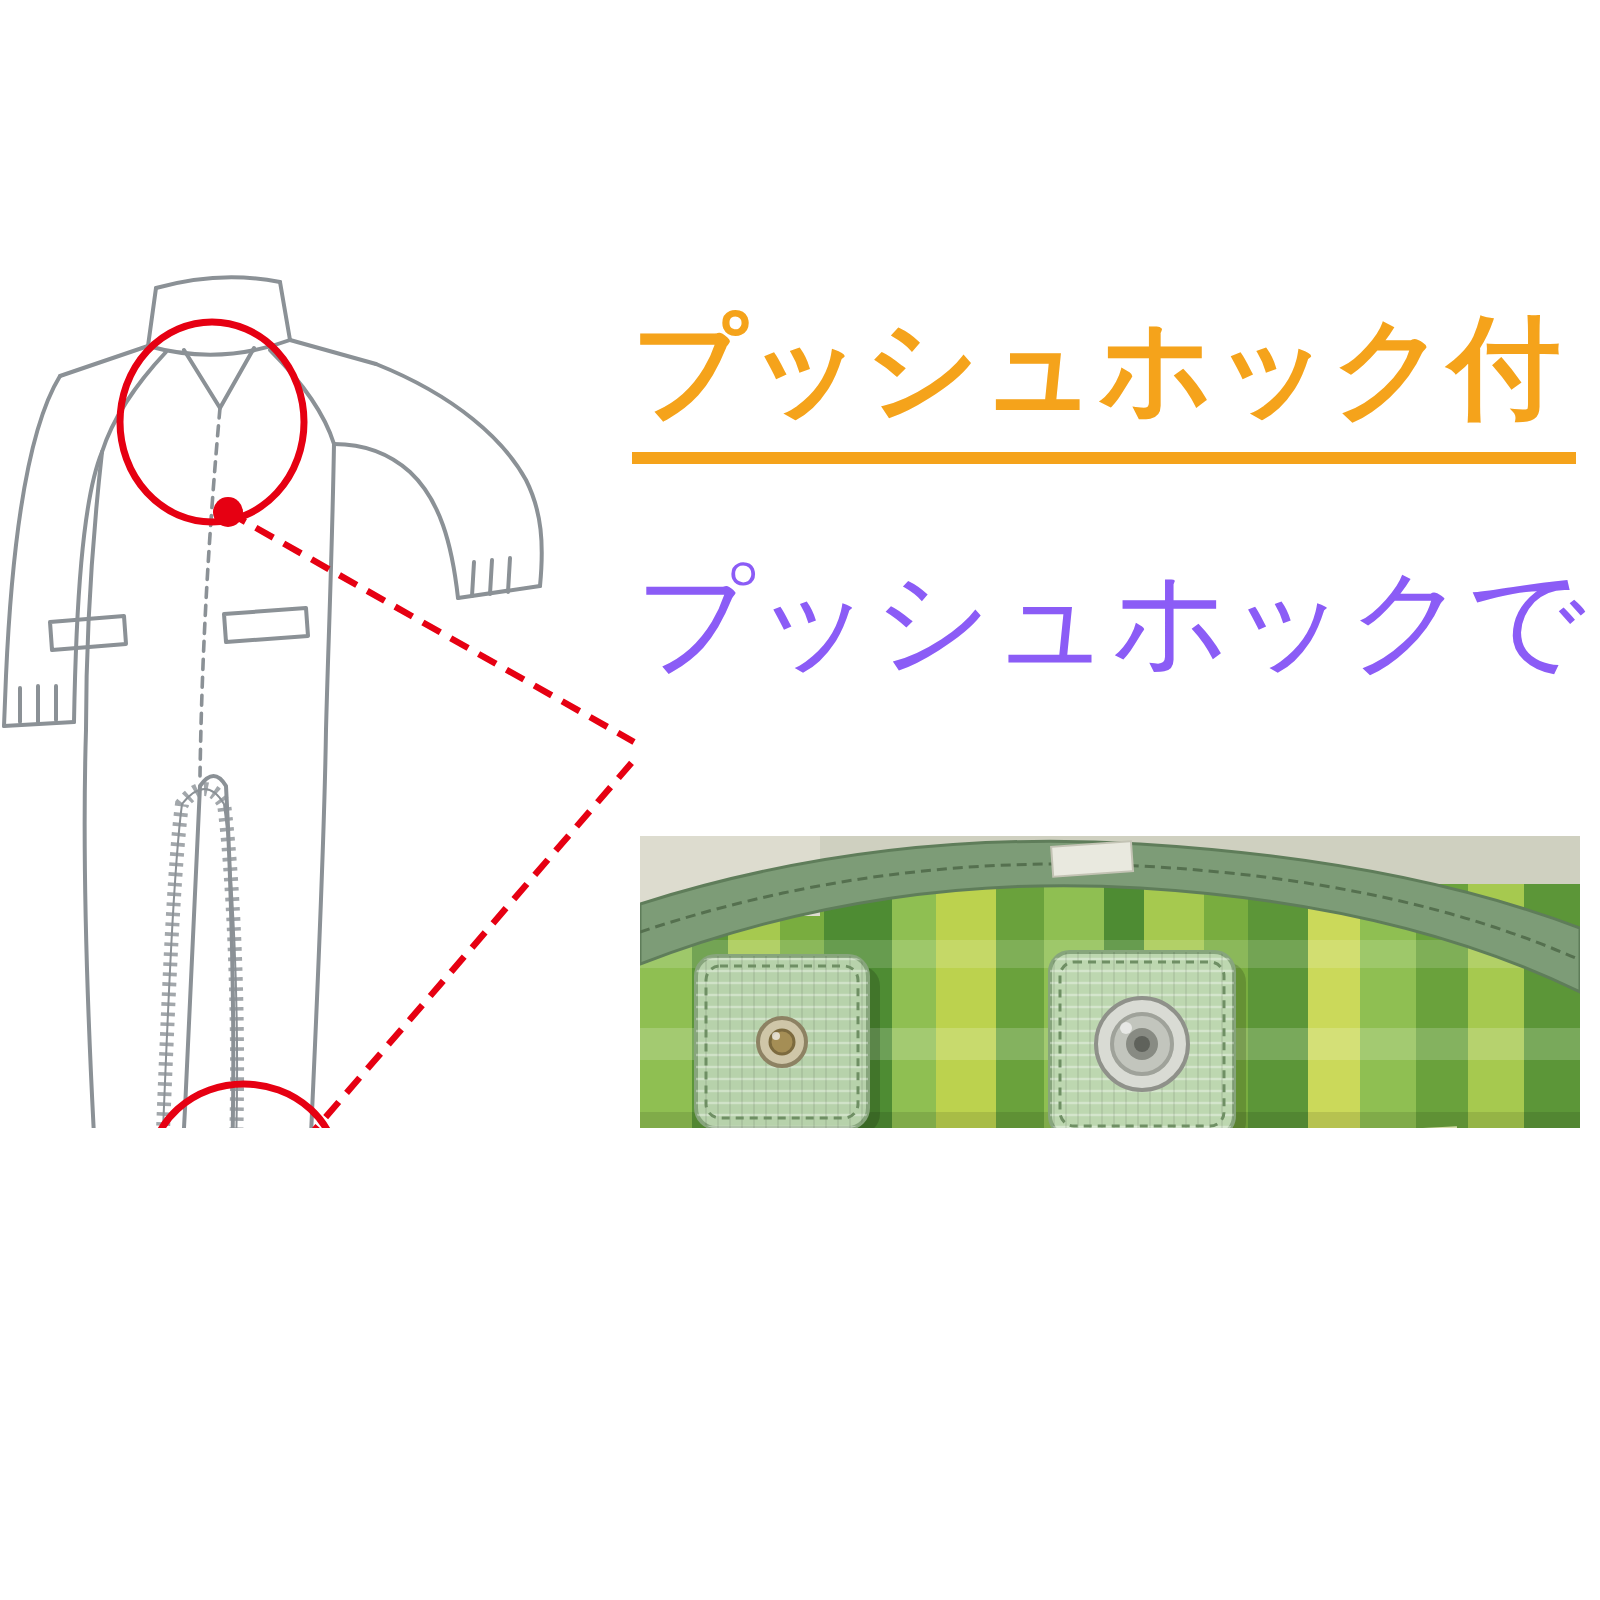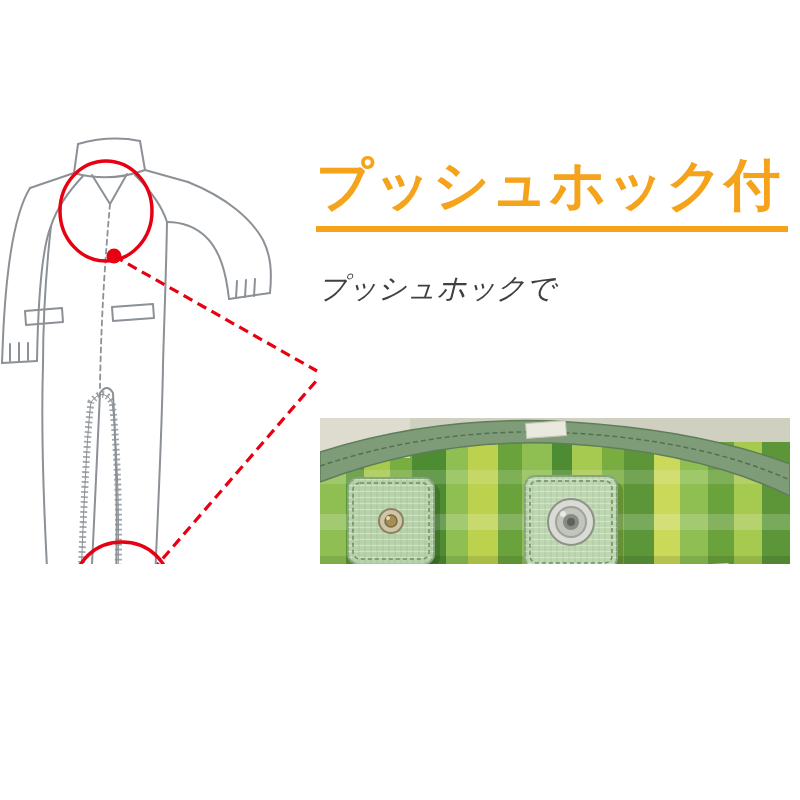"プッシュホックで" .desc { color: #404040 -> #8b5cf6; font-size: 29px -> 58px; font-style: italic -> none }
